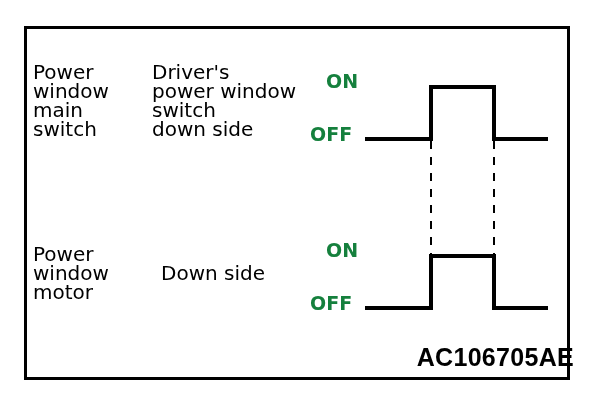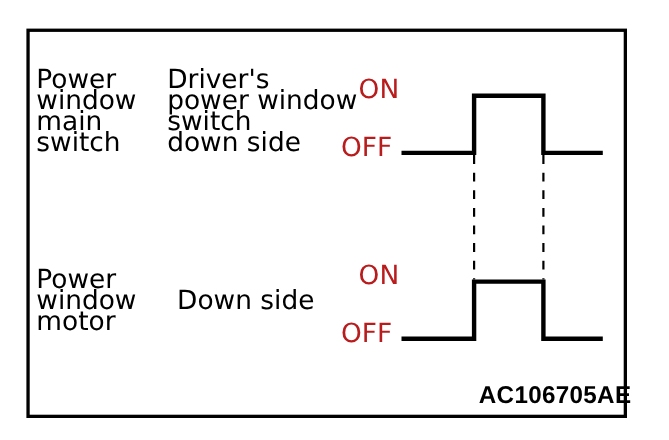"Power" .label-block { font-size: 24px -> 20px }
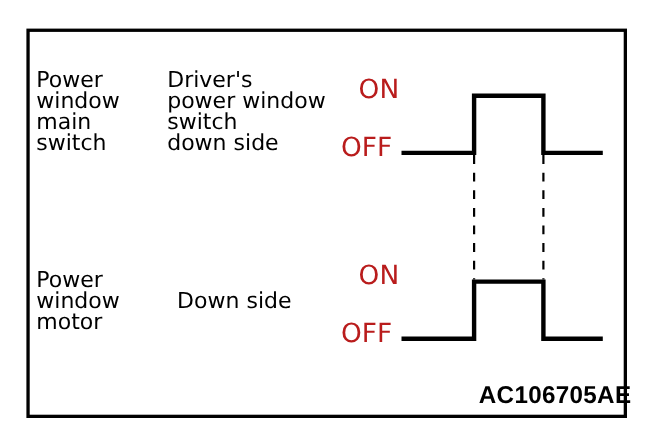"ON" .state-label { color: #b91c1c -> #15803d; font-size: 24px -> 19px; font-weight: none -> bold }
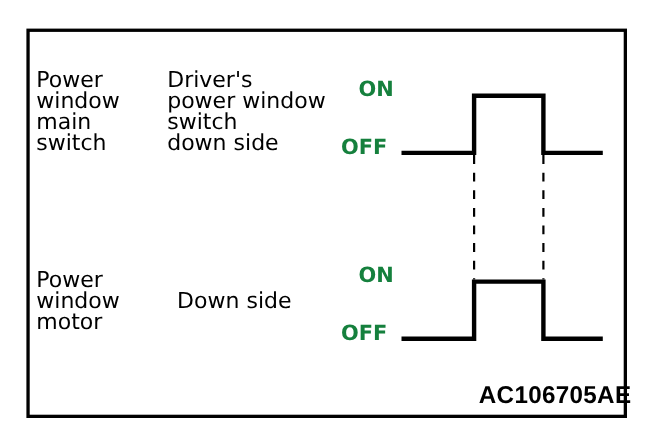"AC106705AE" #reference-code { font-size: 22px -> 25px }
